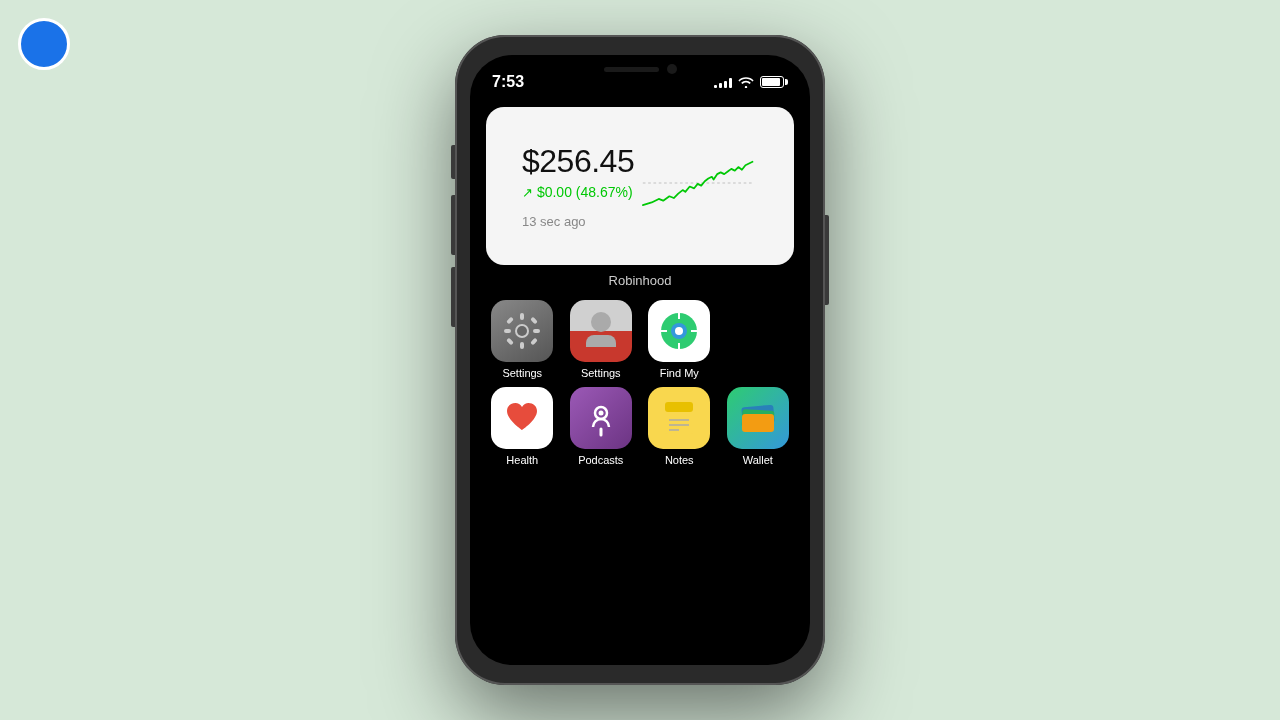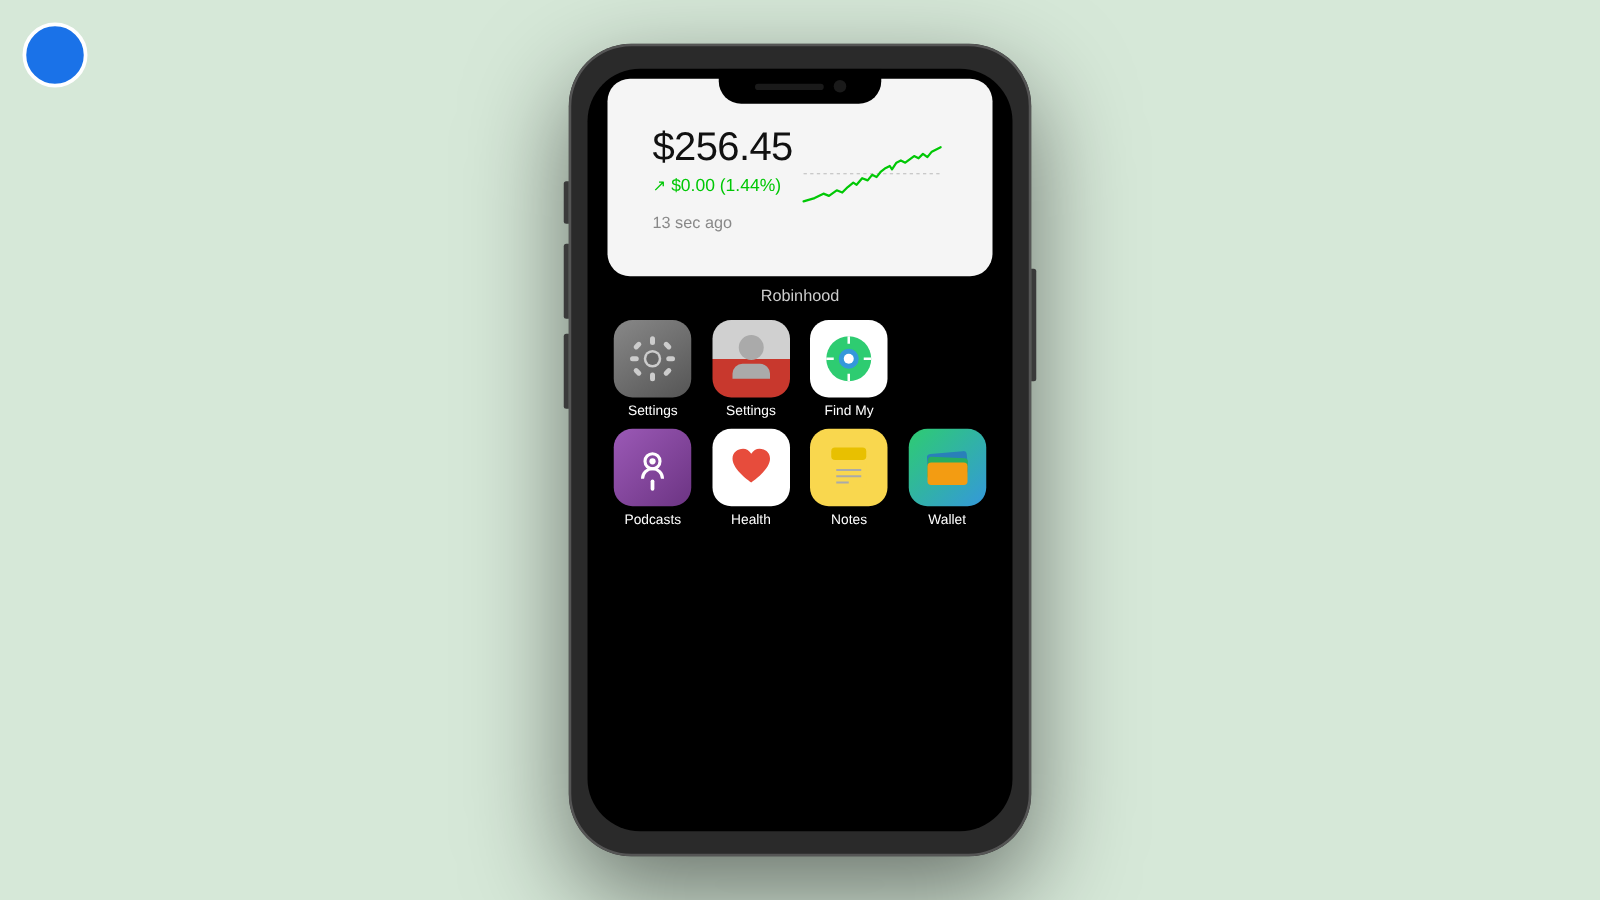"7:53" div.status-bar { html: none -> <div> <span>7:53</span> <div> <div> <div></div> <div></div> <div></div> <div></div> </div> <svg> <path></path> <path></path> <path></path> </svg> <div> <div> <div></div> </div> <div></div> </div> </div> </div> }
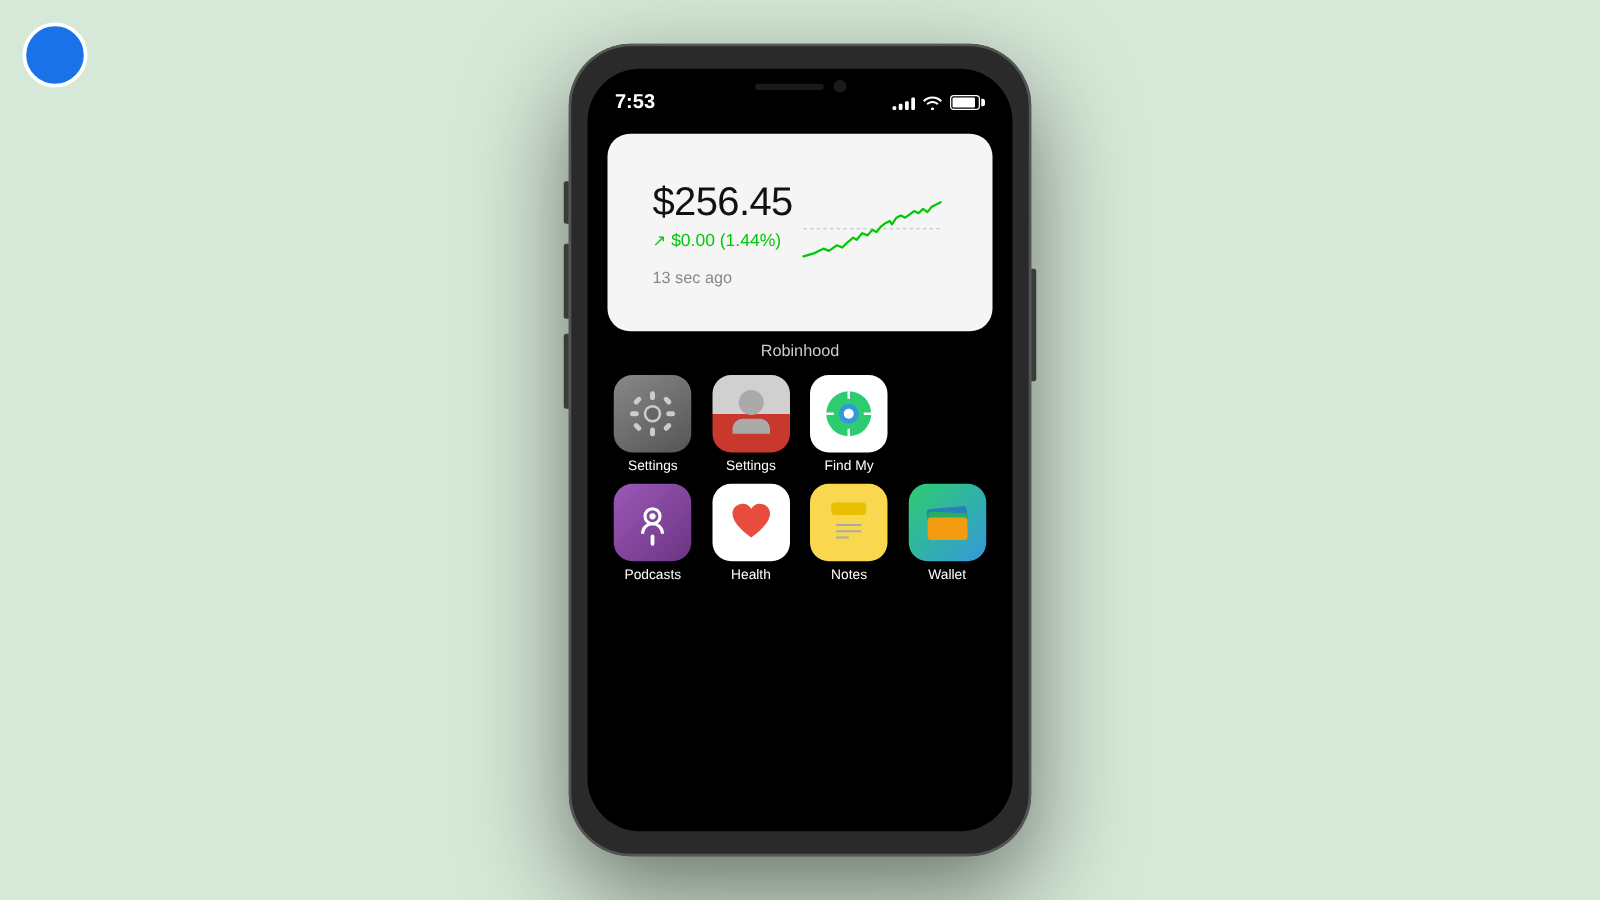"$0.00 (1.44%)" span { text: 1.44% -> 48.67% }
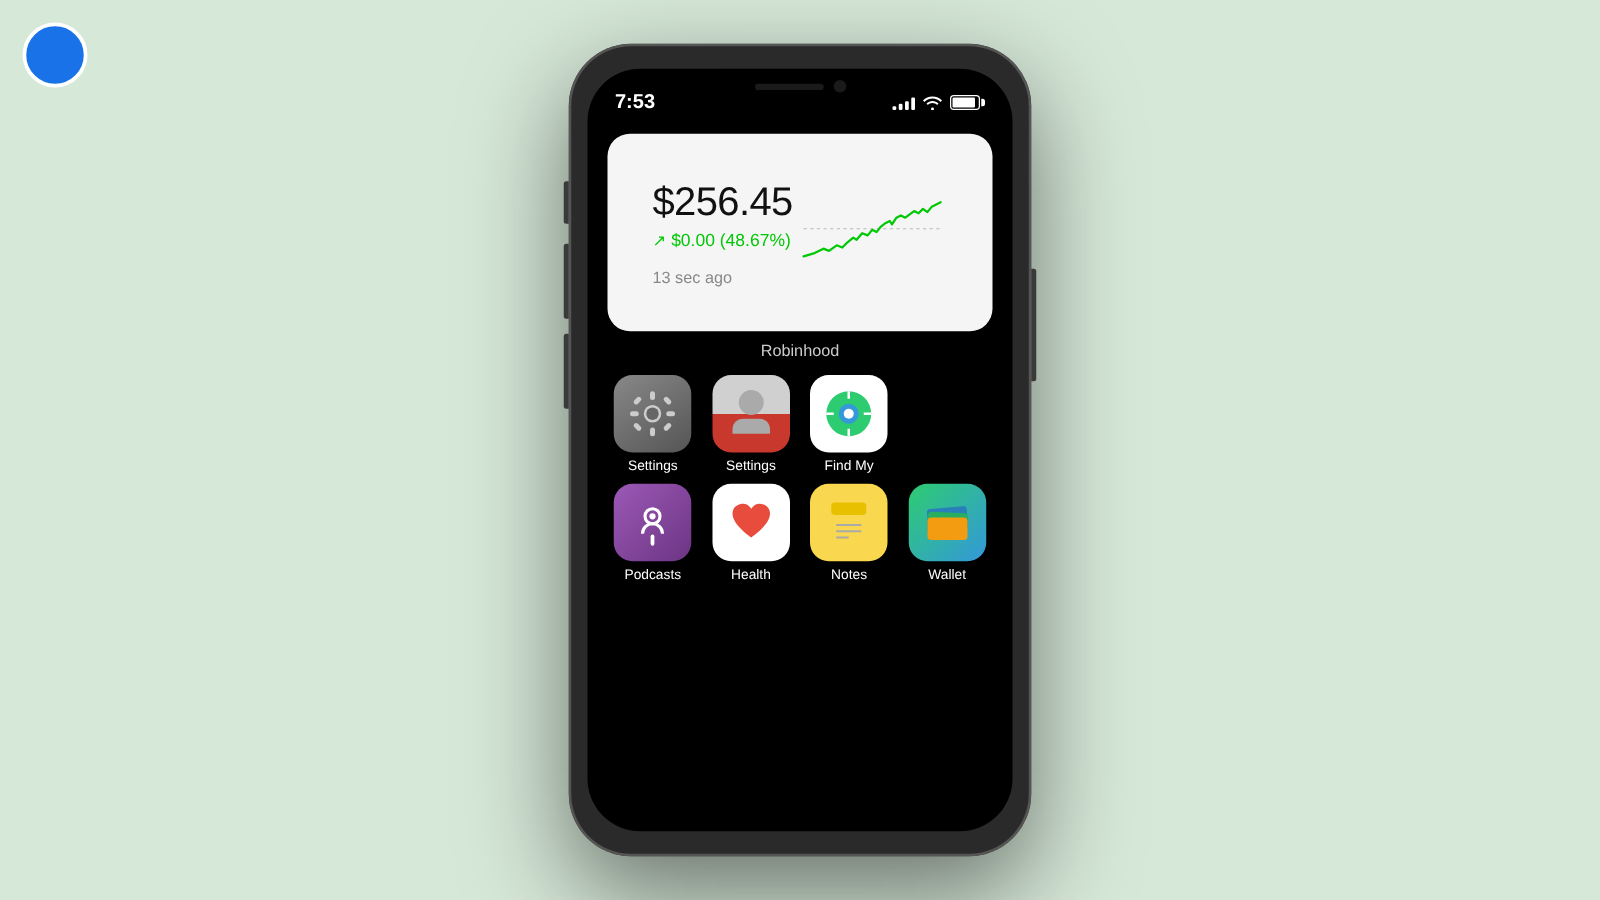"Podcasts" div.app-item { order: before "Health" -> after "Health" }
